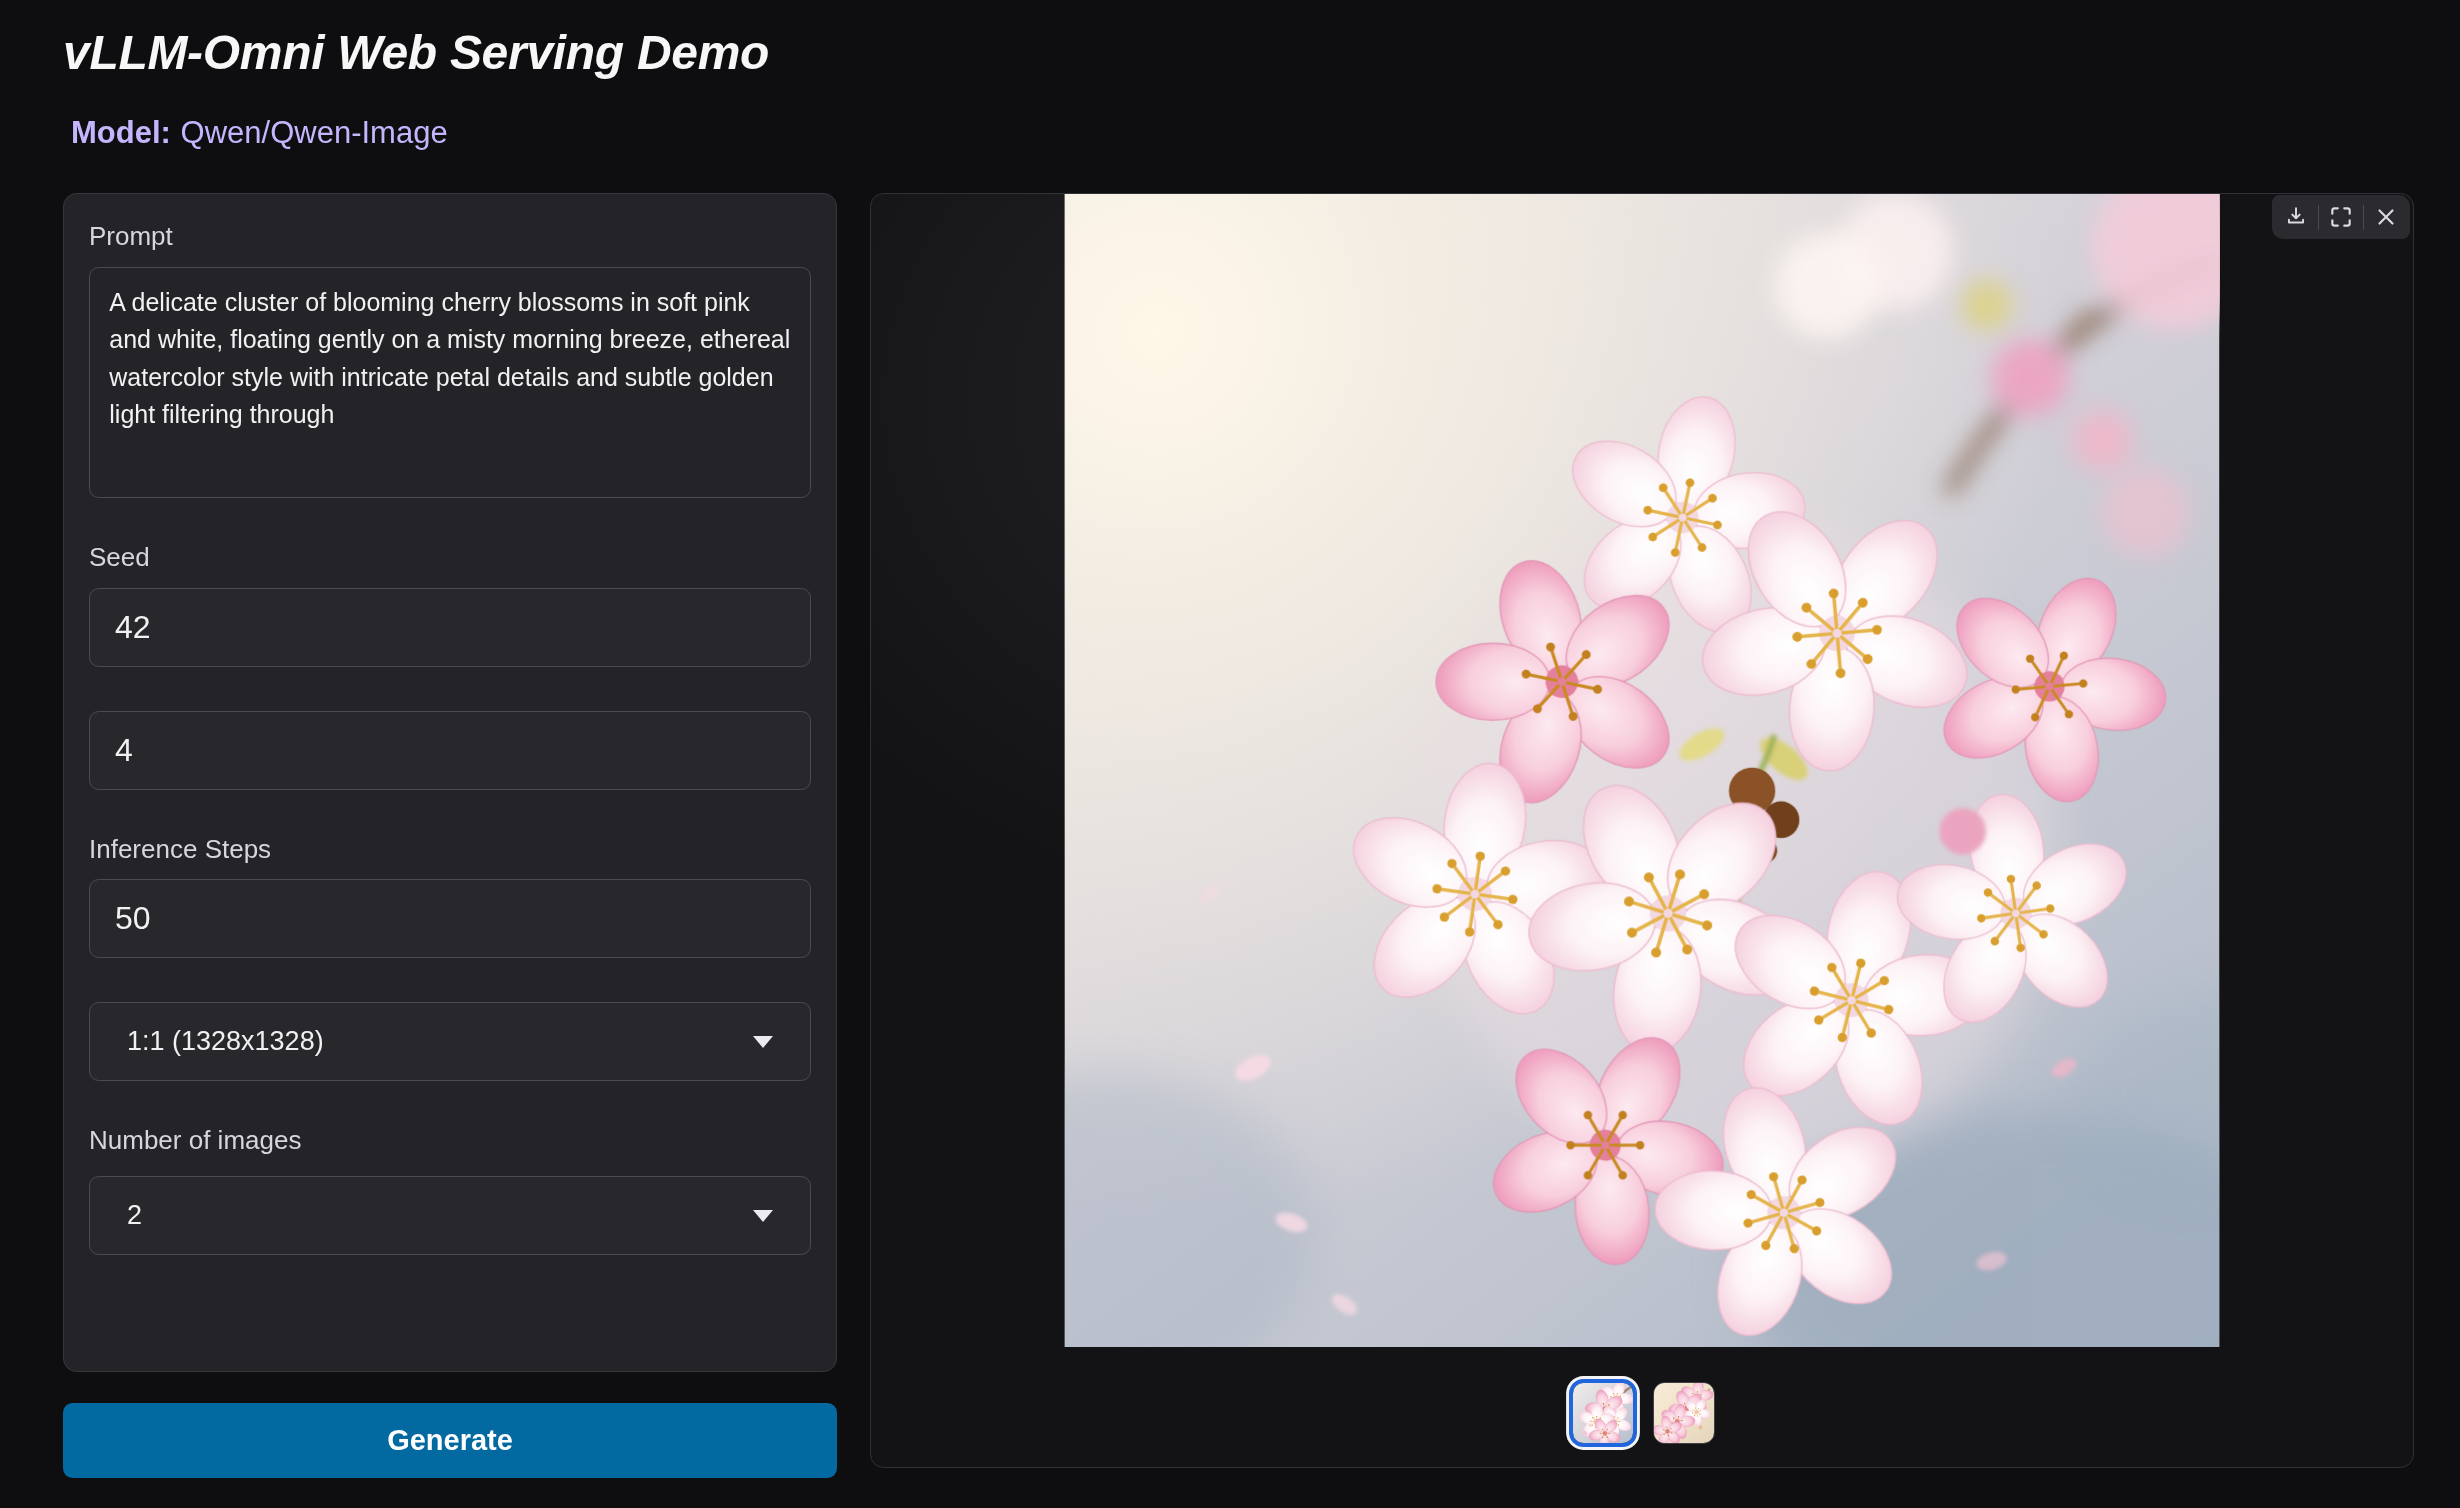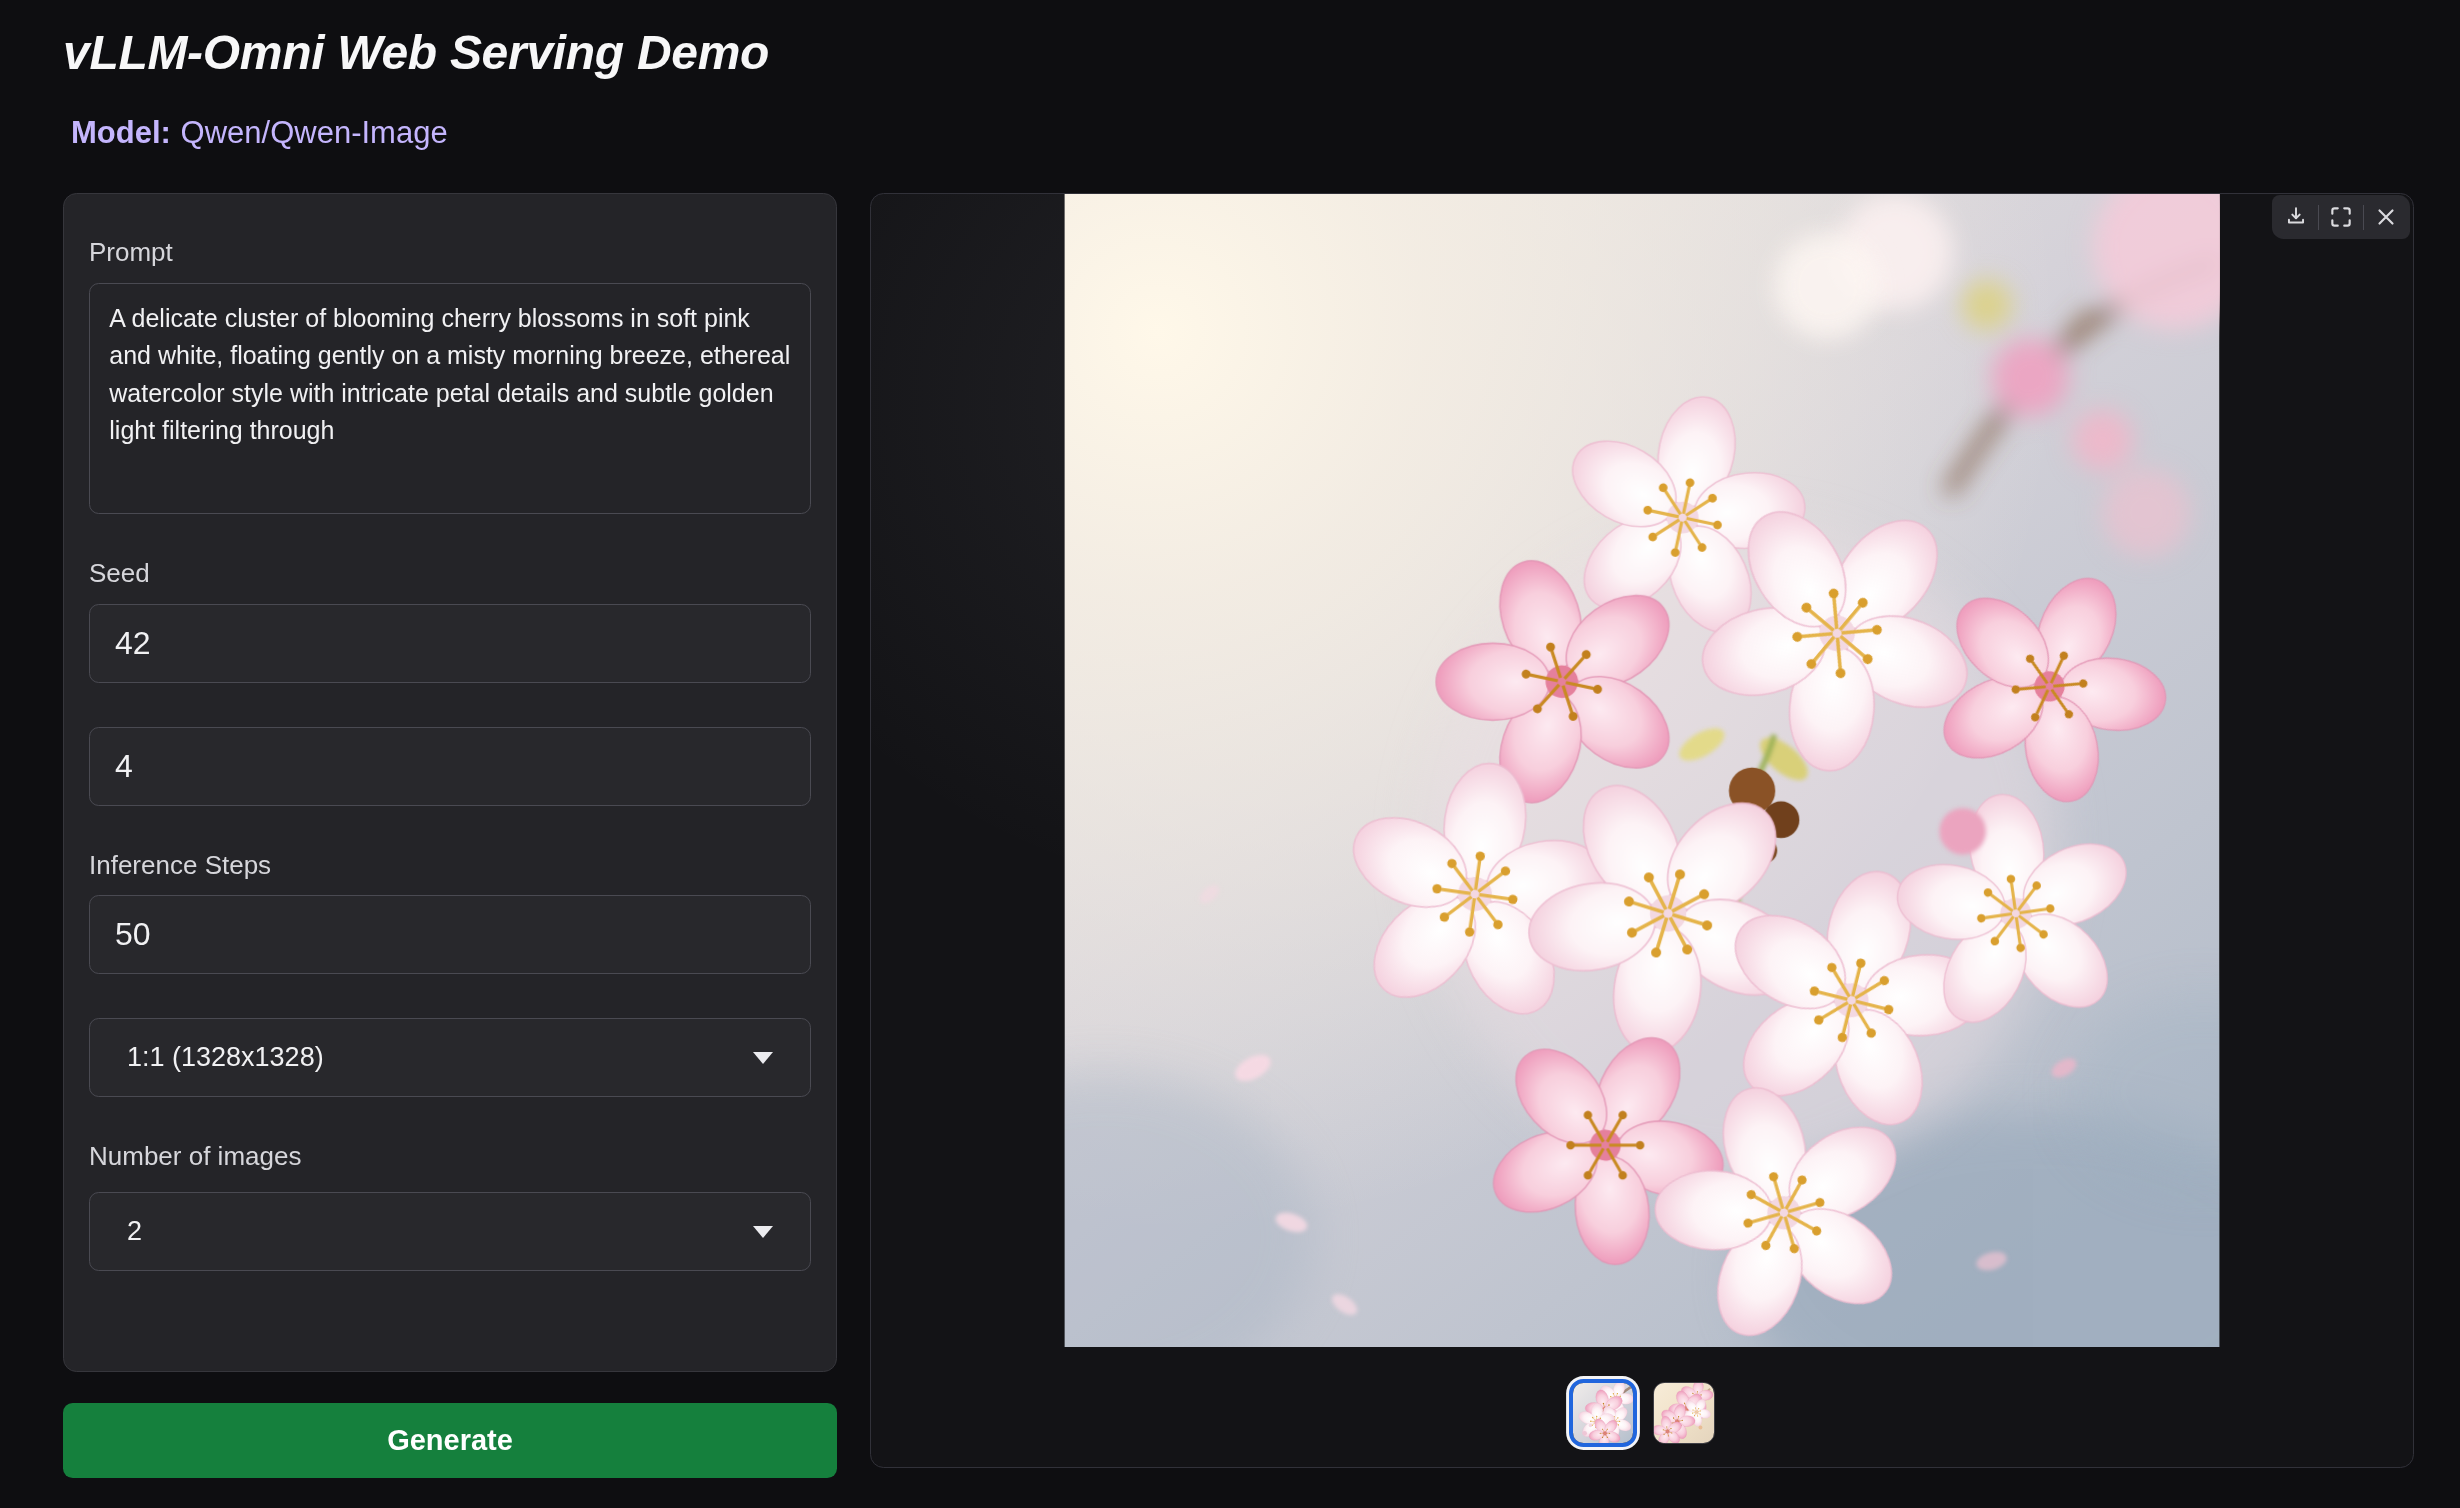"Prompt" .field-label { margin-top: 16px -> none }
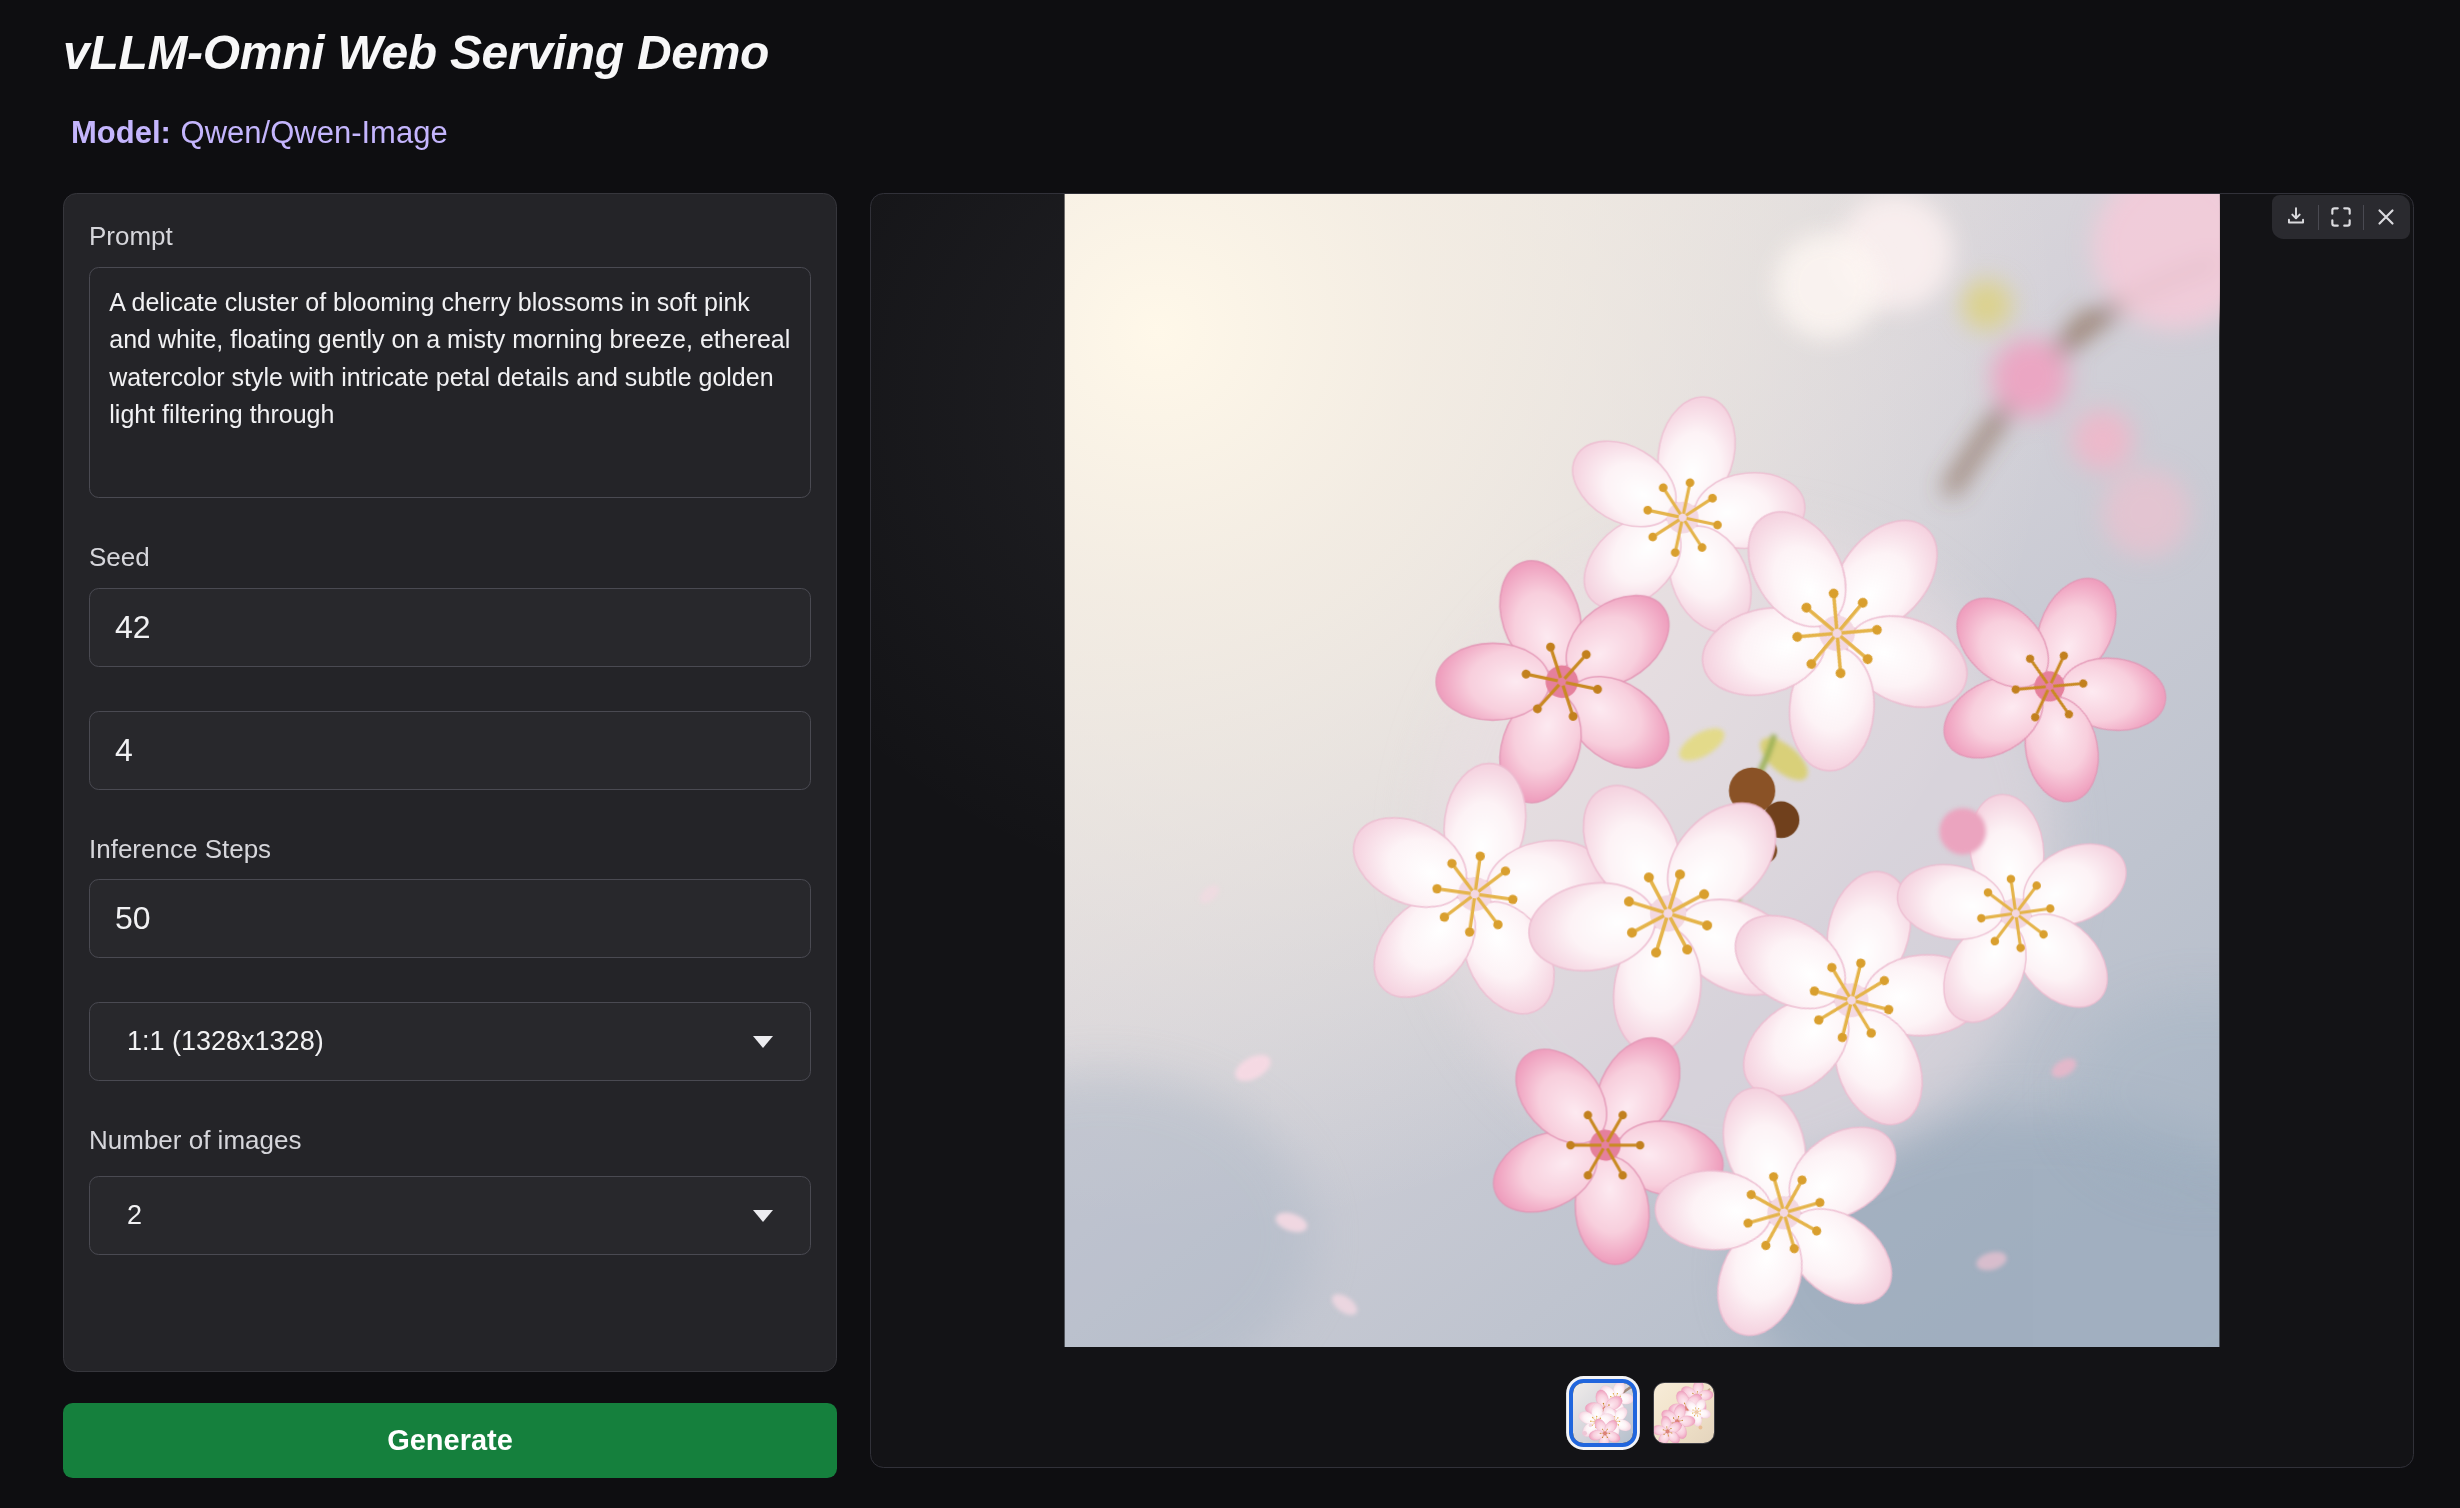"Generate" .generate { background: #15803d -> #0369a1 }
